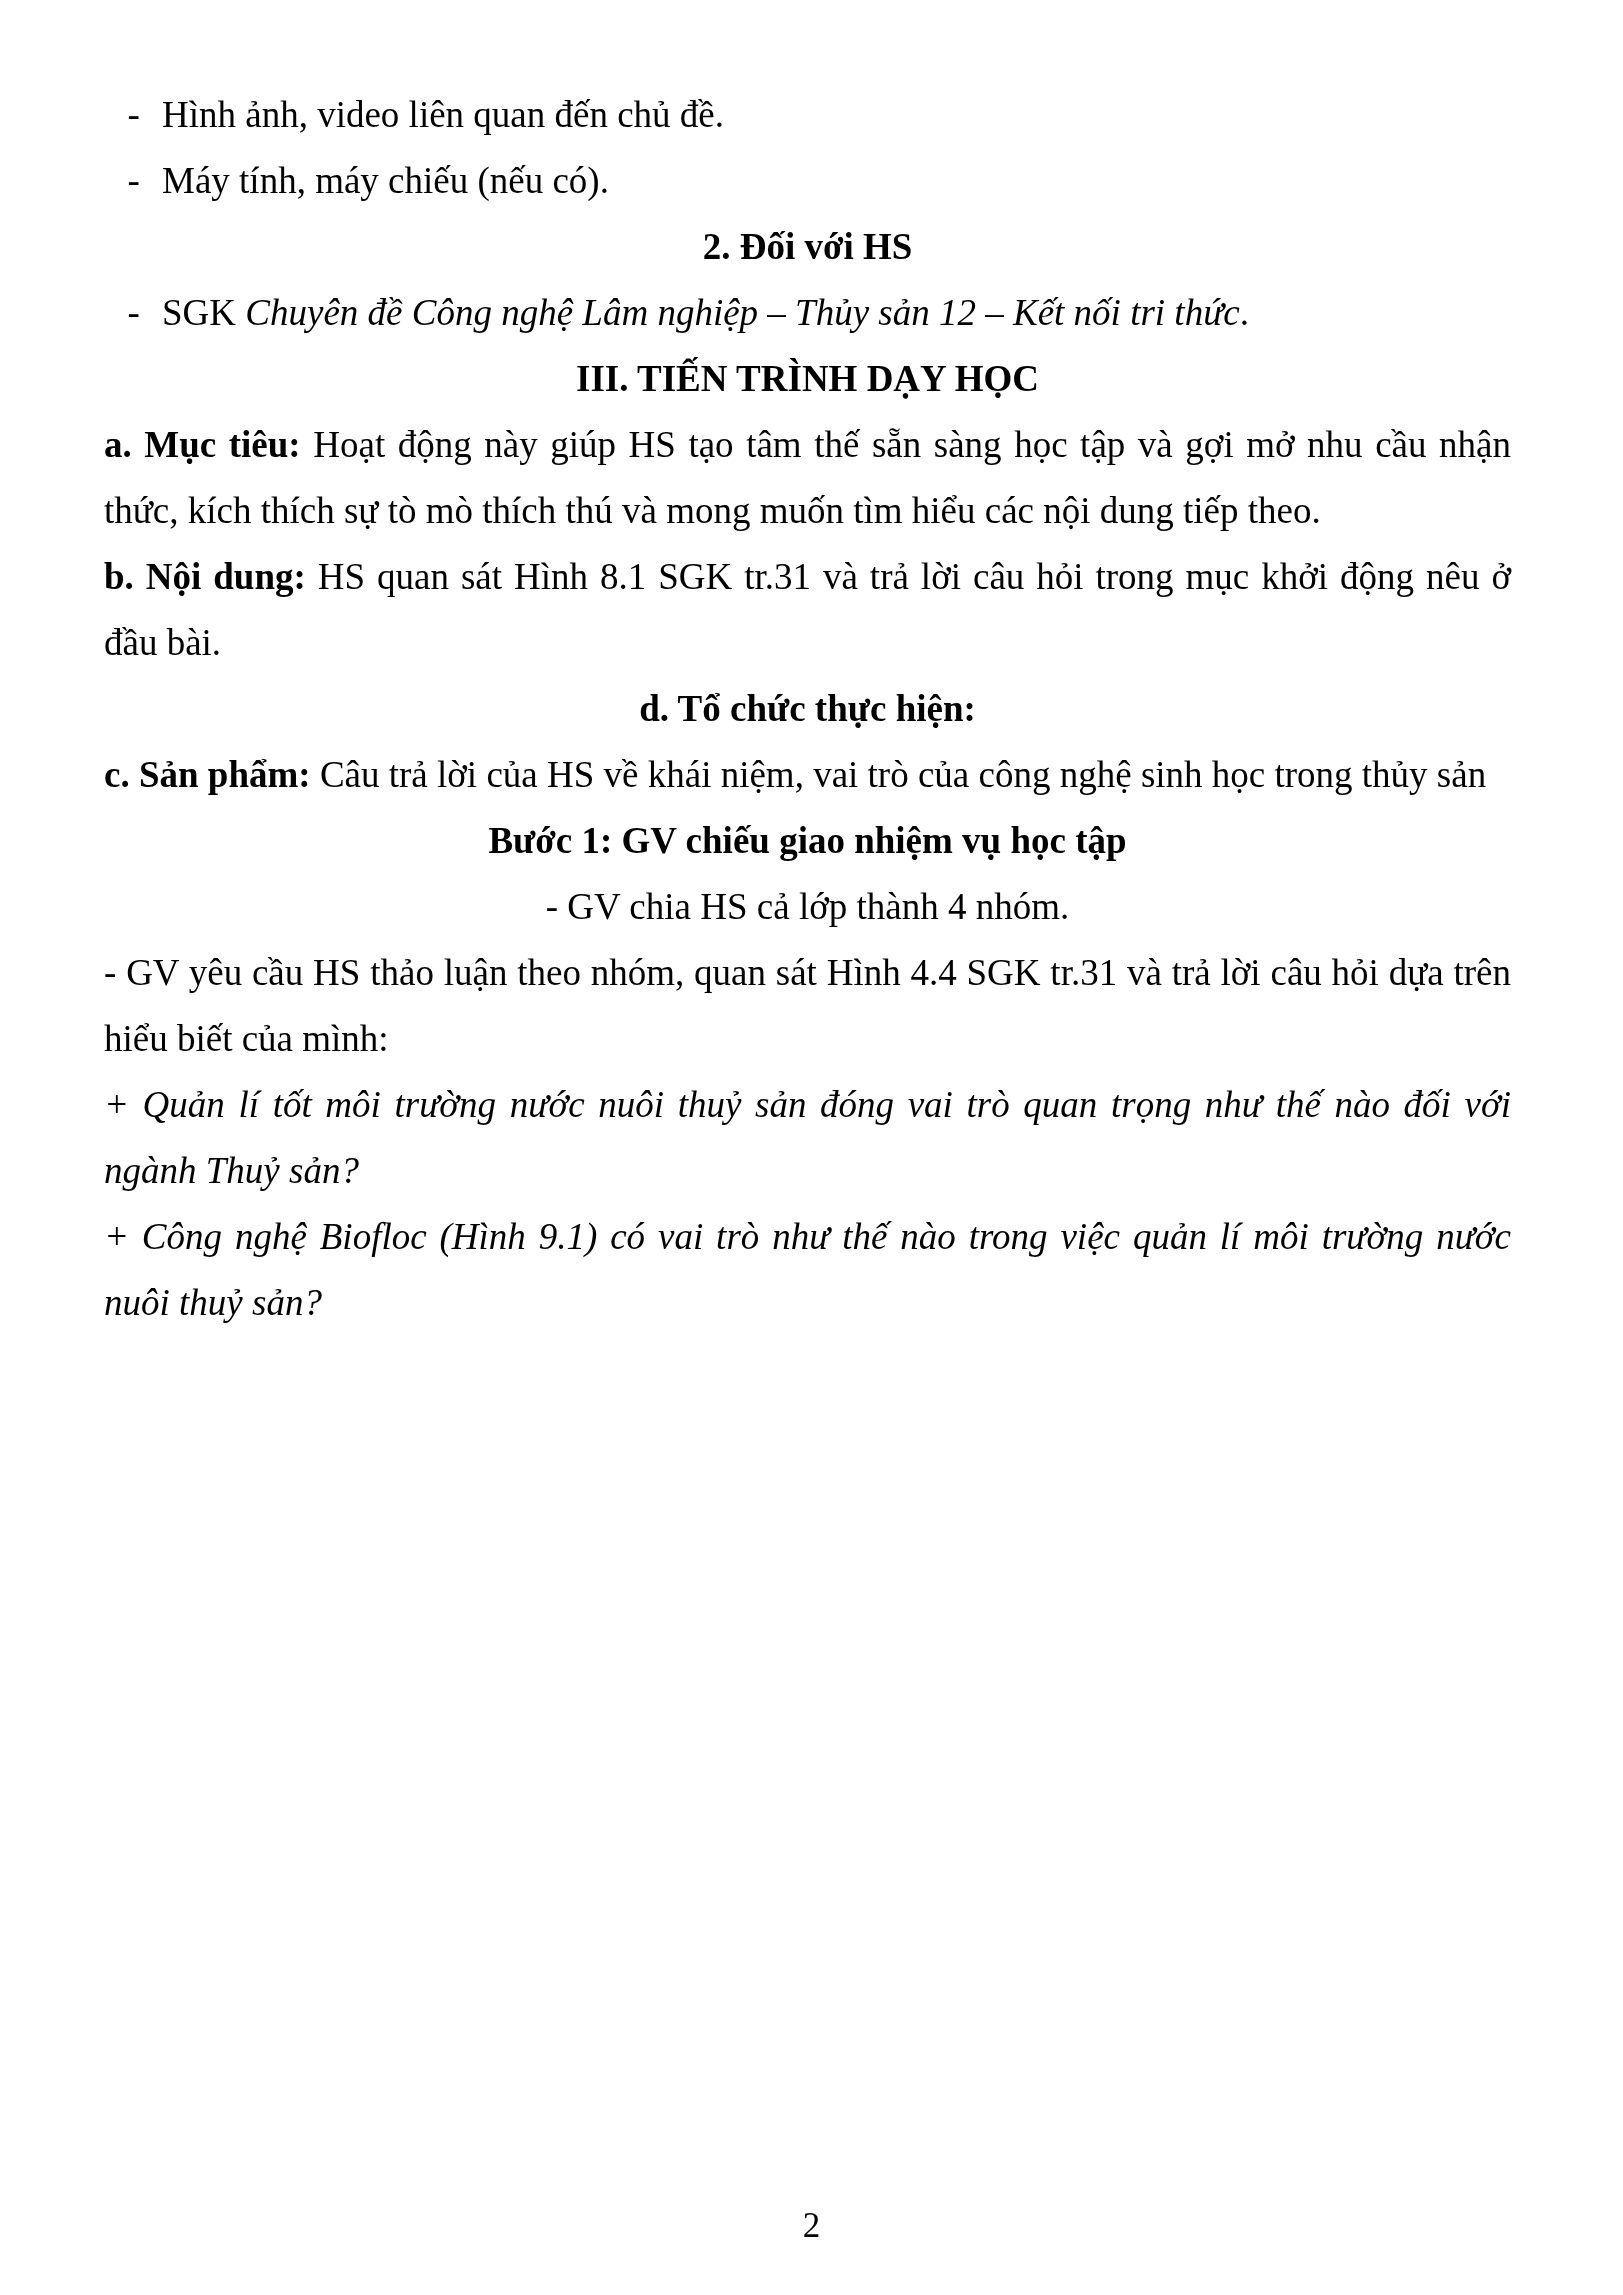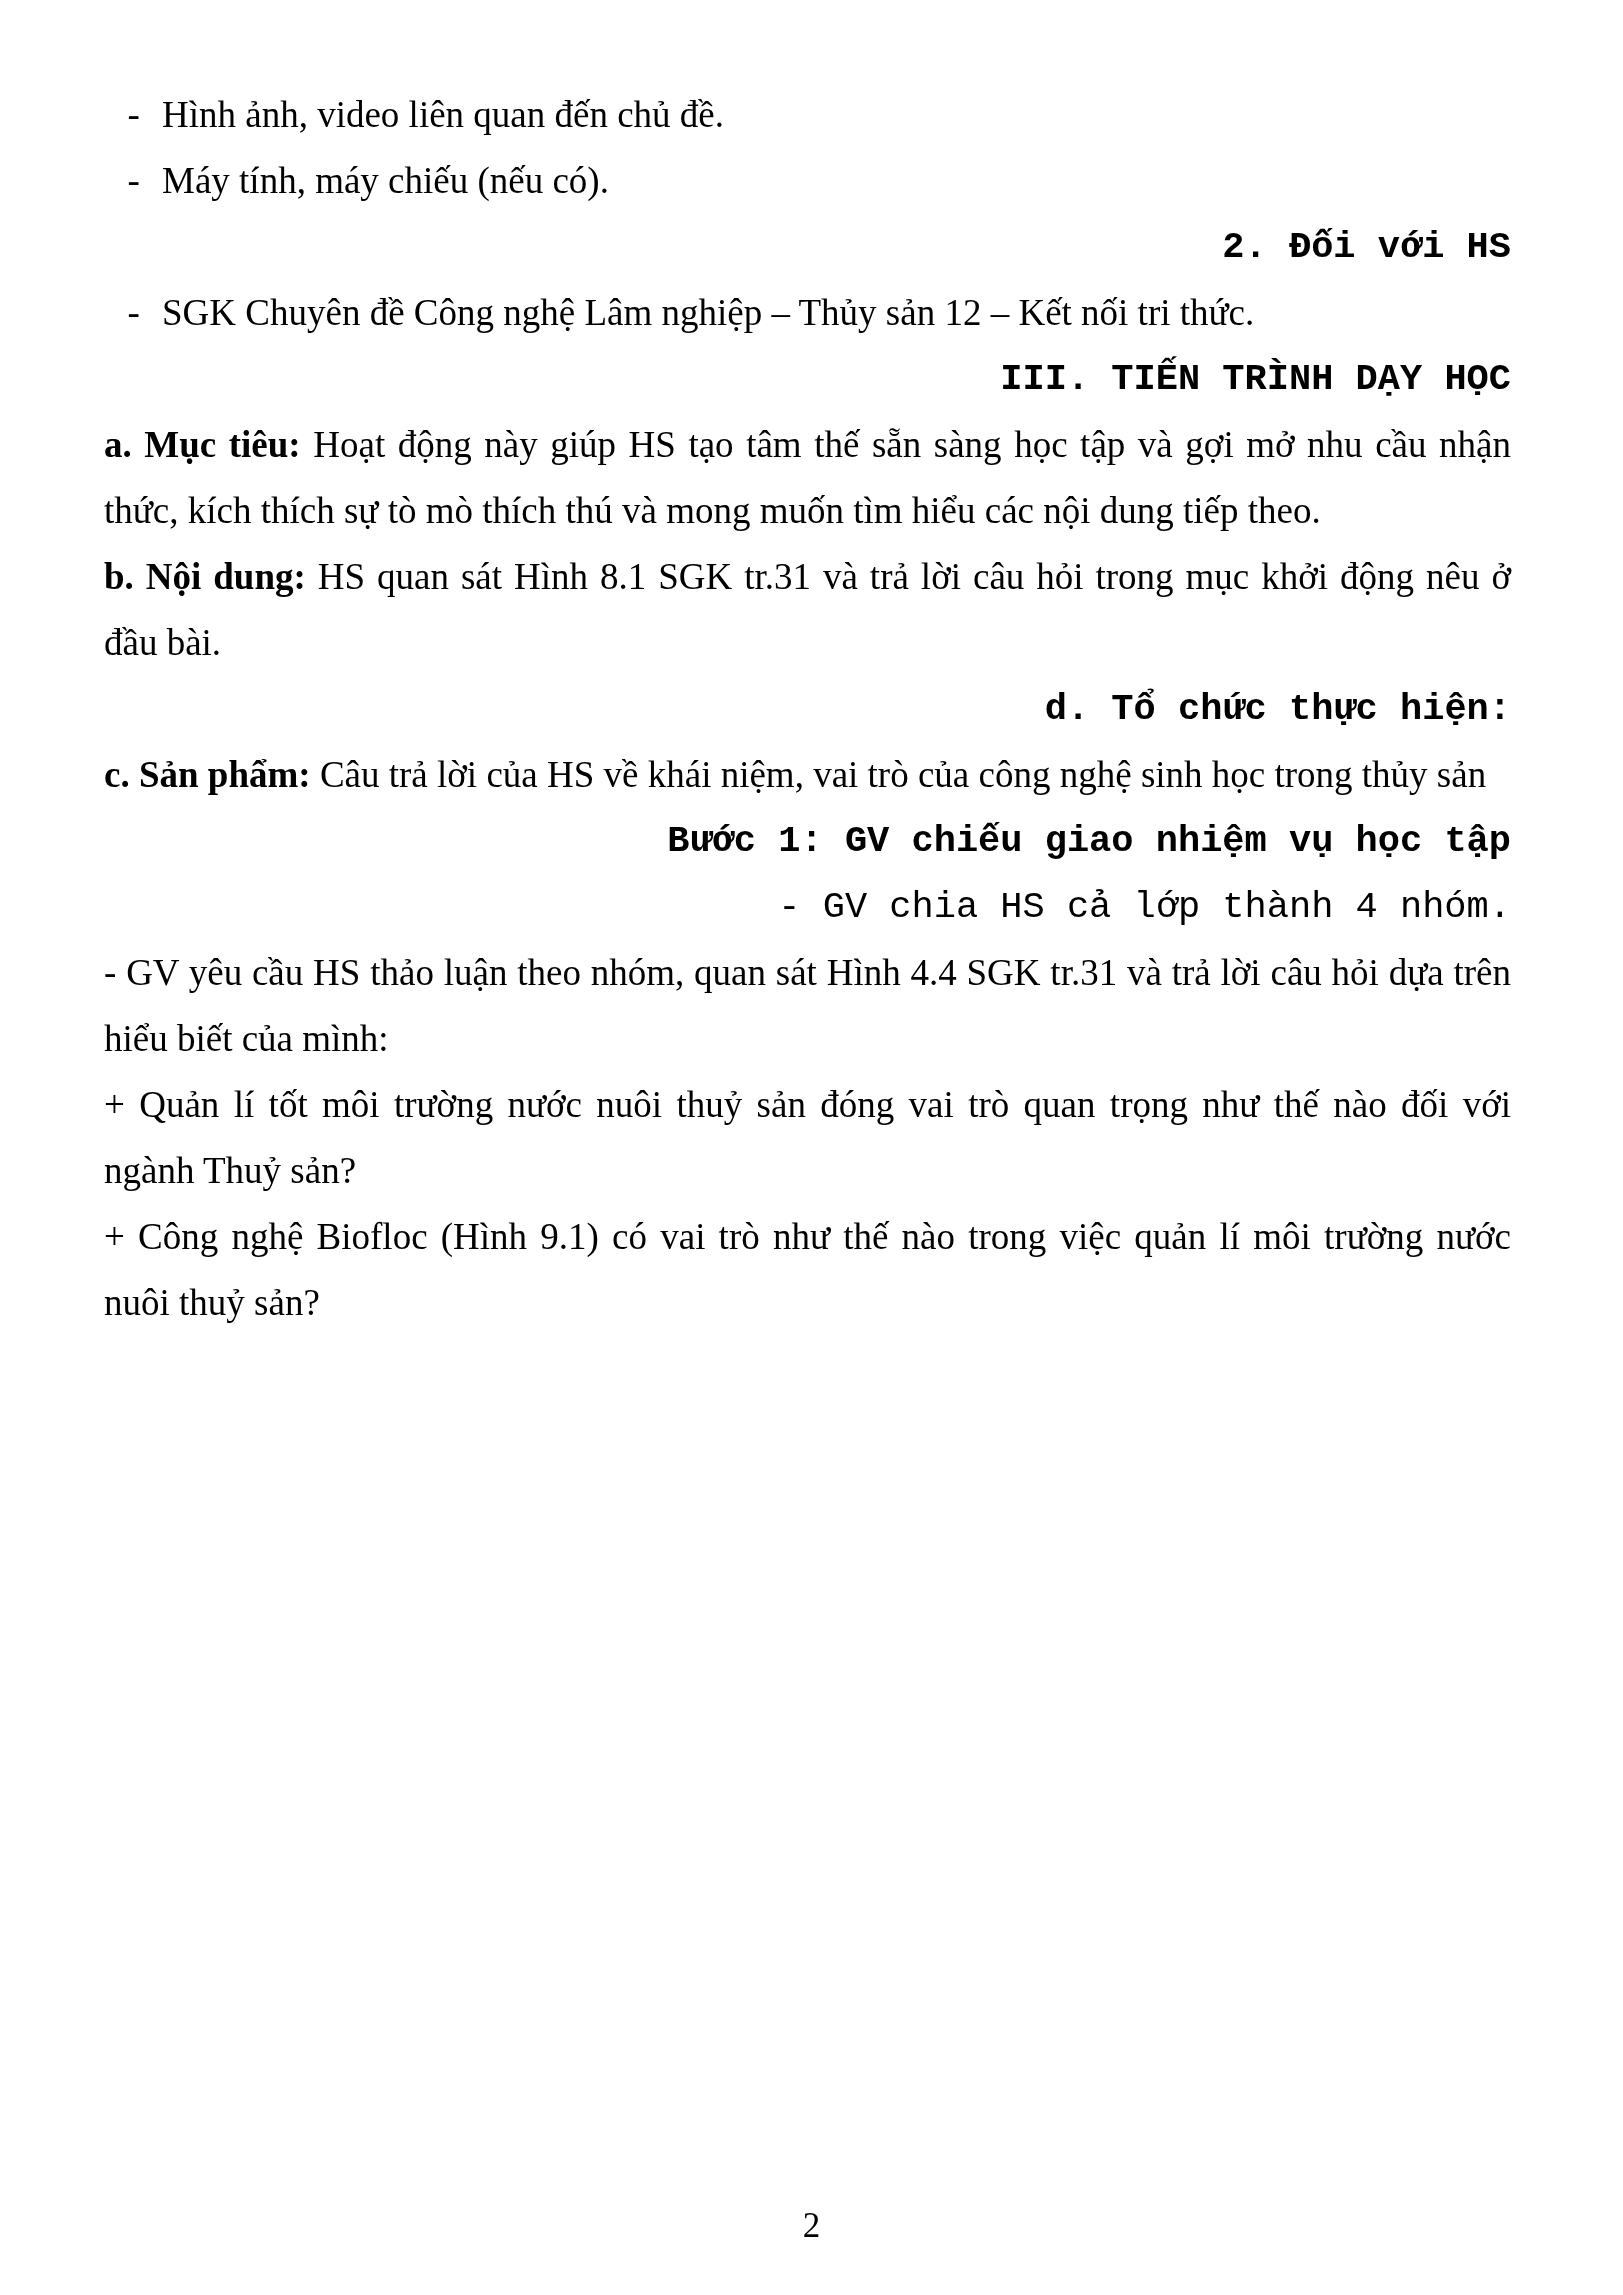"2. Đối với HS" .doc-body p.para.left { font-family: Liberation Mono, monospace -> none; text-align: right -> center }
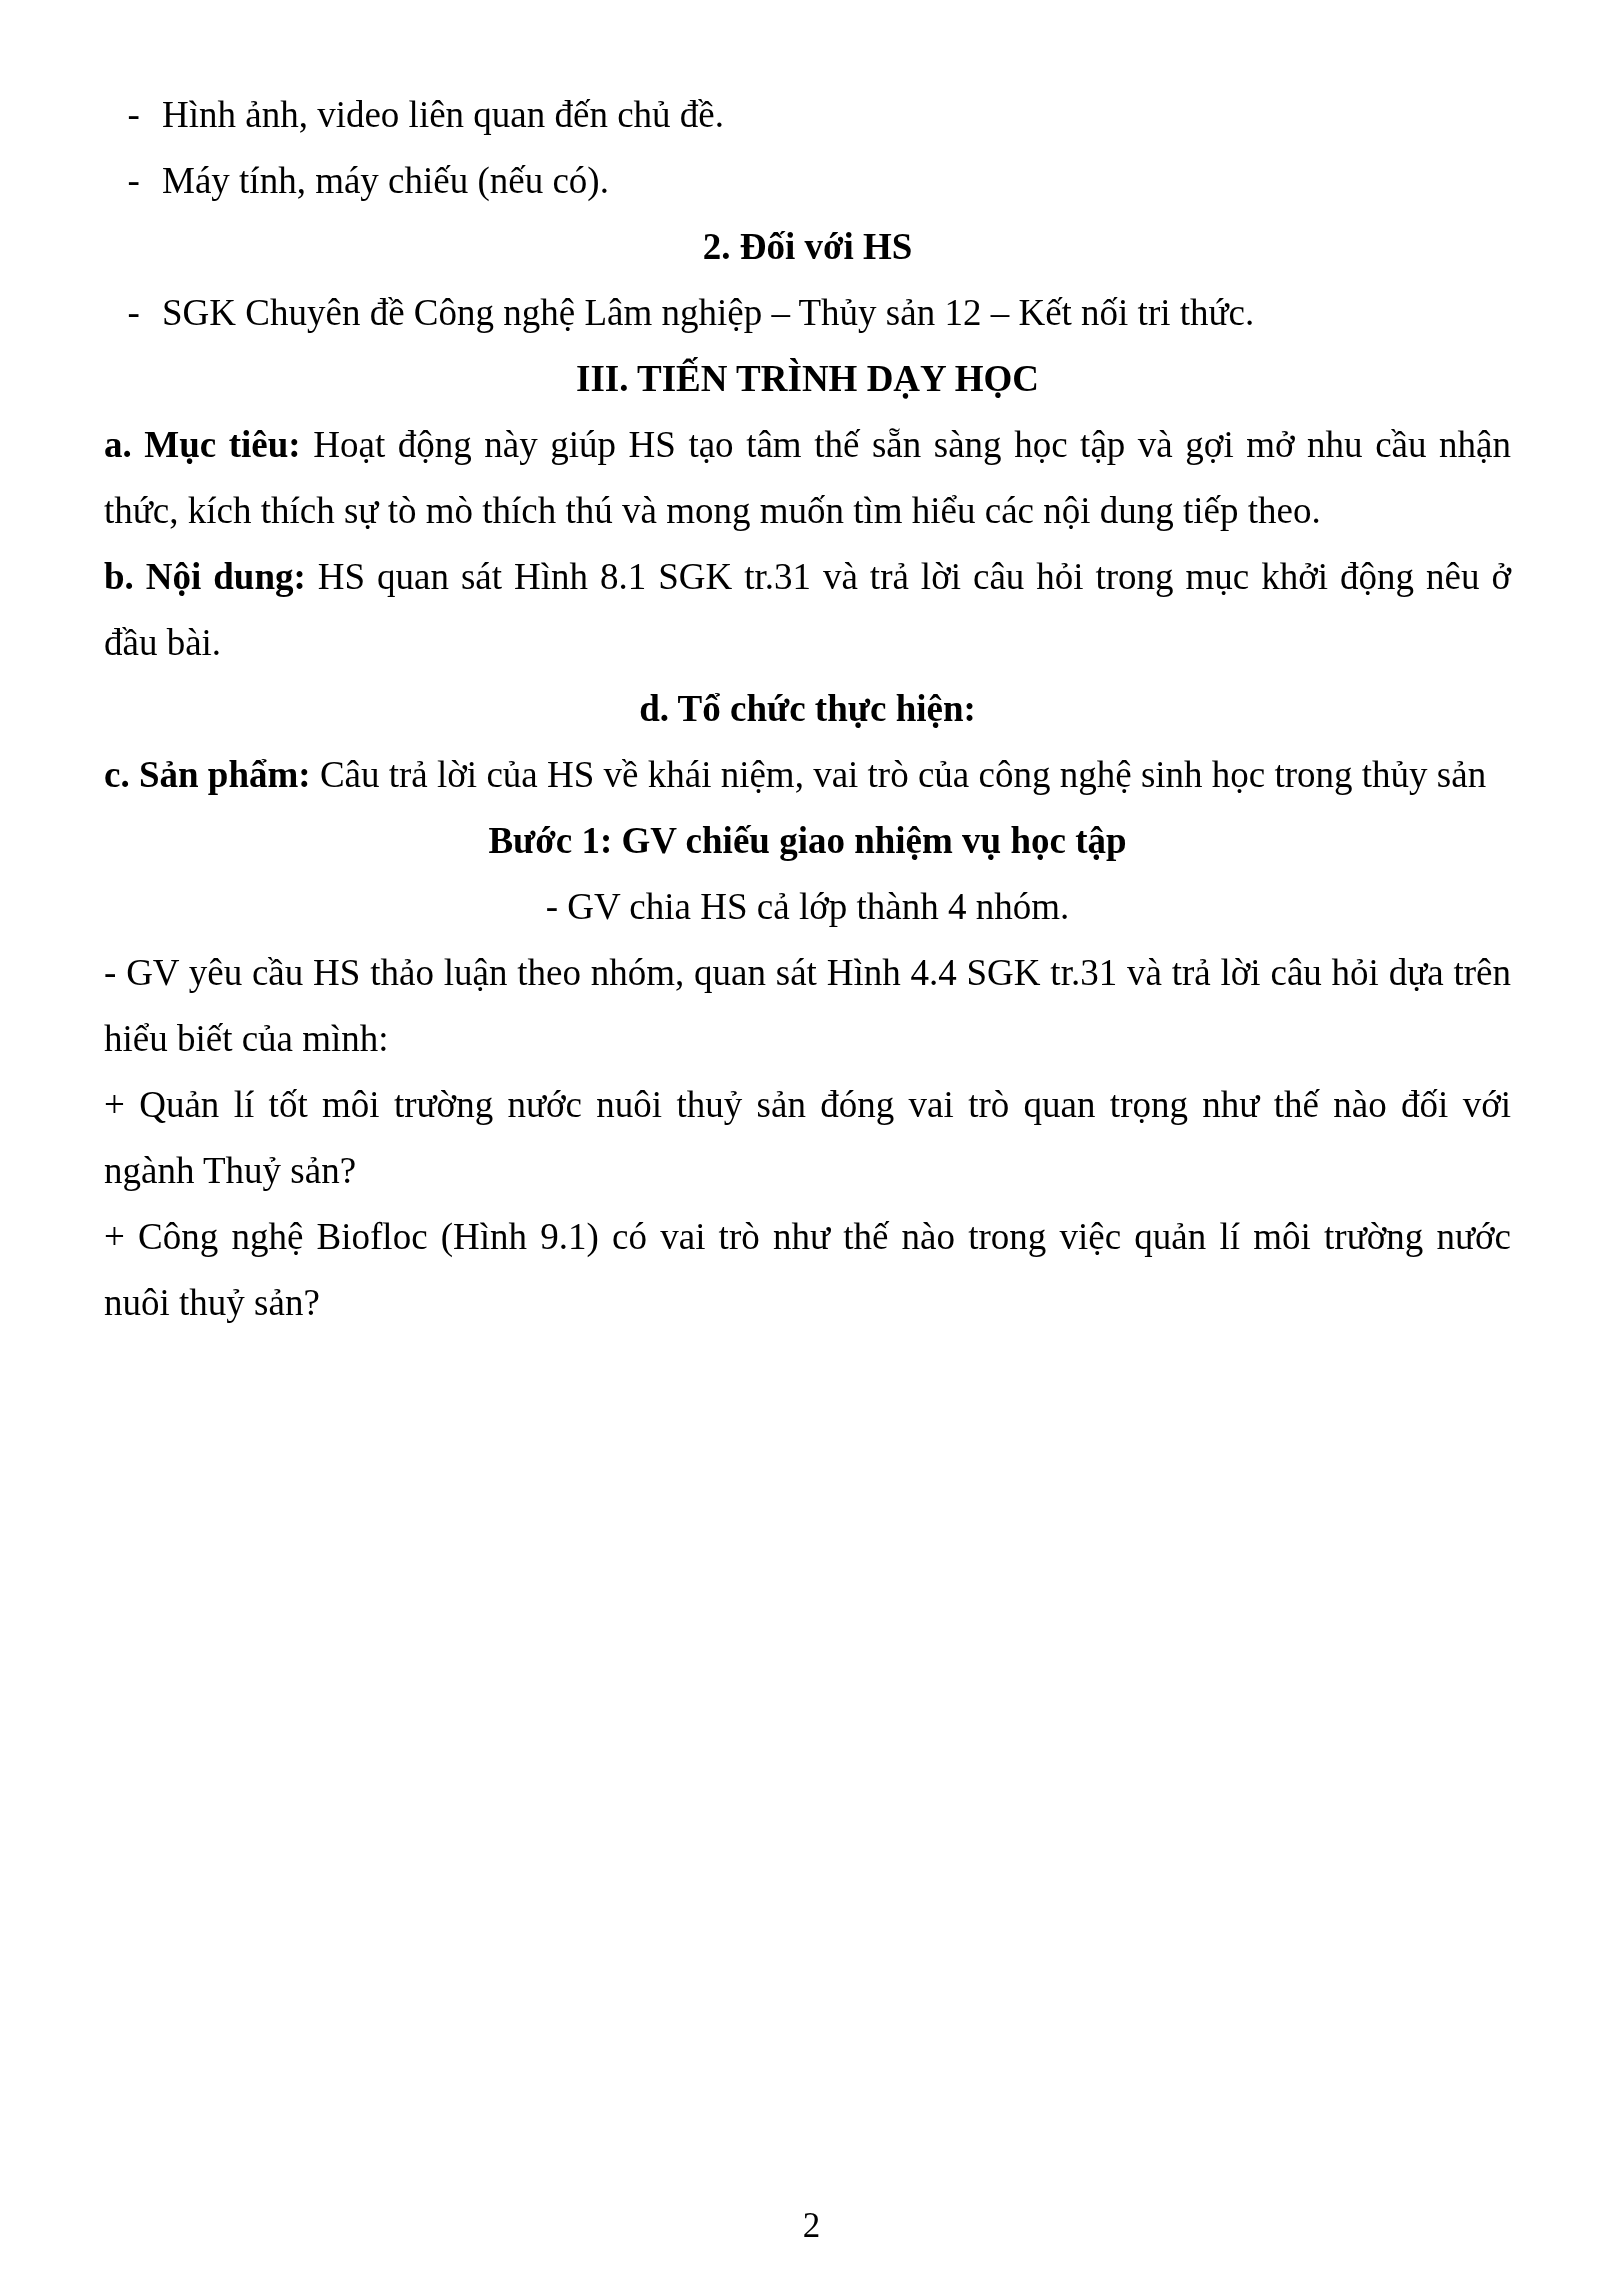"Chuyên đề Công nghệ Lâm" .run-i { font-style: none -> italic }
